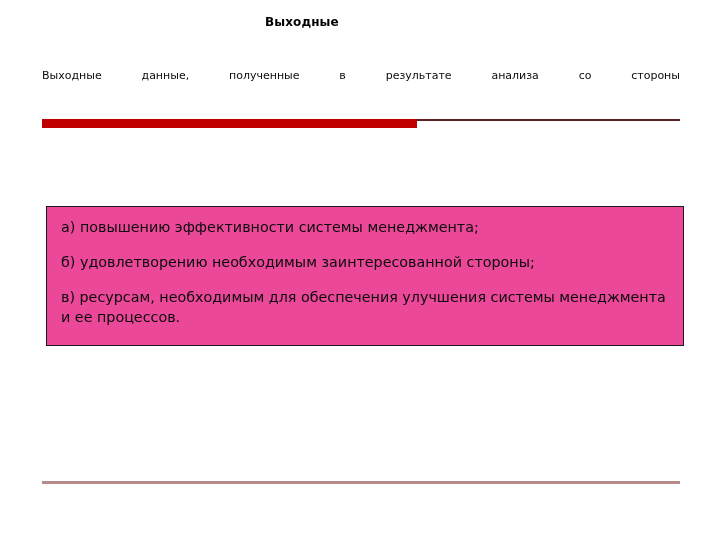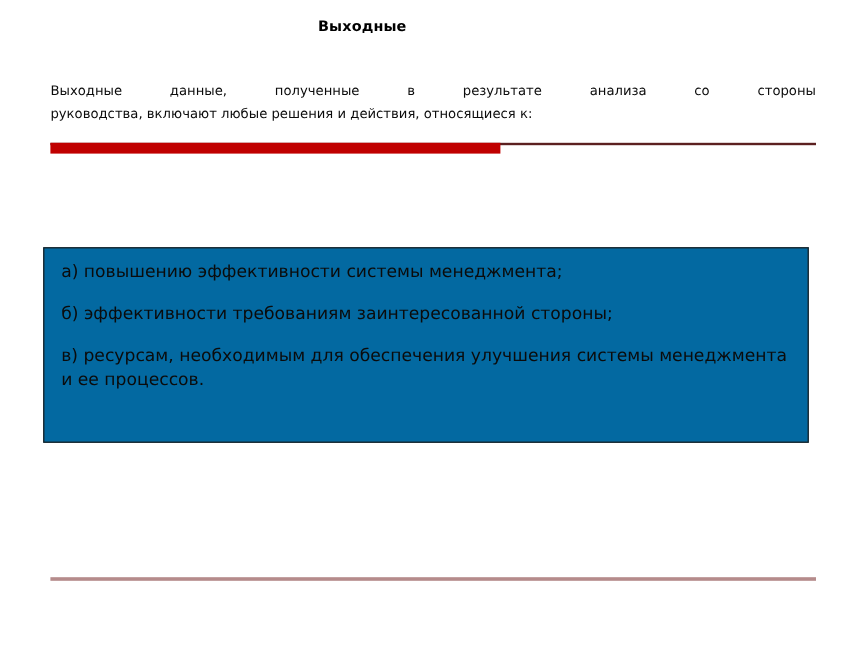"руководства, включают любые решения и" span.ln { html: <span>руководства, включают любые решения и действия, относящиеся к:</span> -> none }
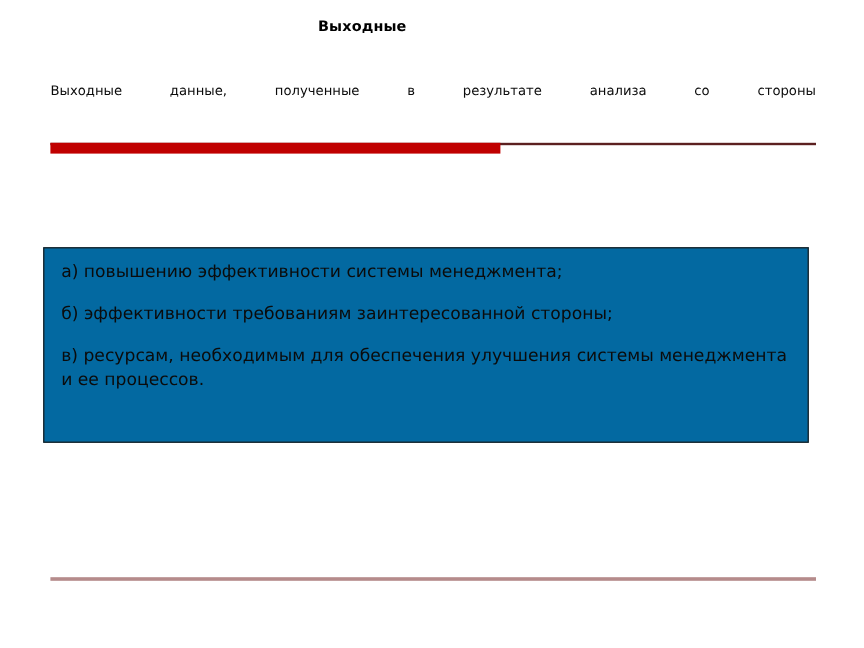"а) повышению эффективности системы" .list-box { background: #0369a1 -> #ec4899; height: 163px -> 140px; left: 36px -> 46px }
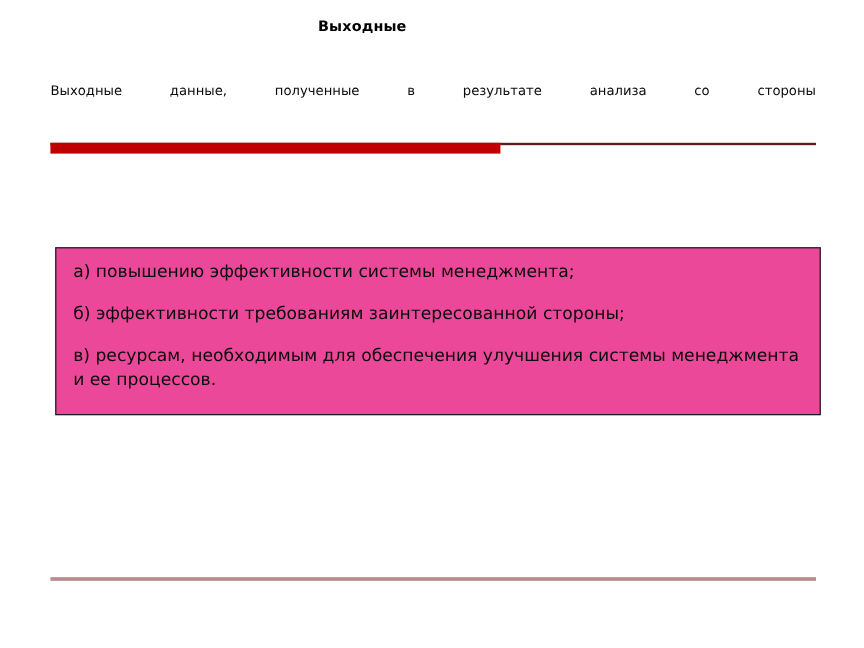"б) эффективности требованиям" p.list-item { text: эффективности требованиям -> удовлетворению необходимым }
